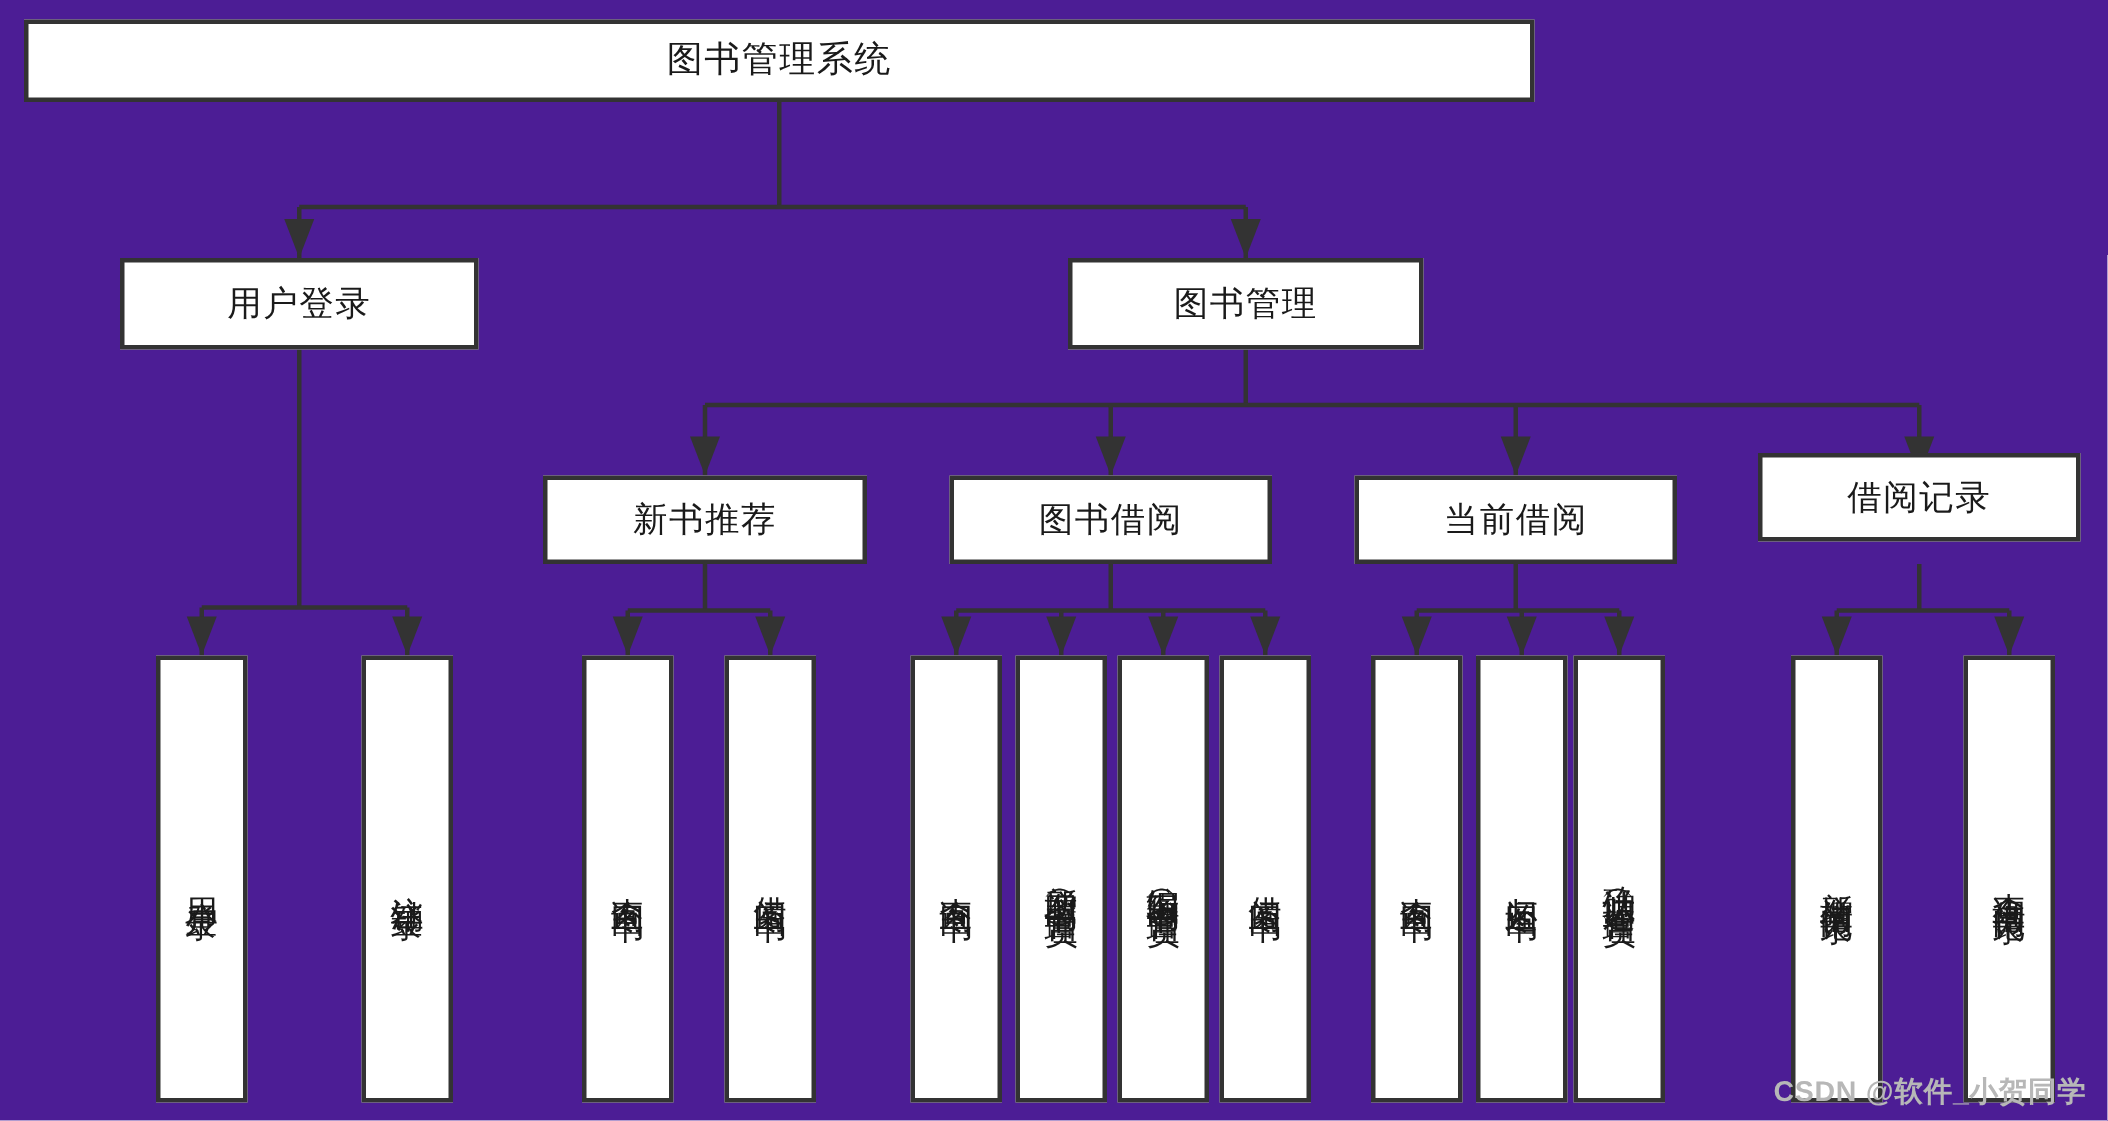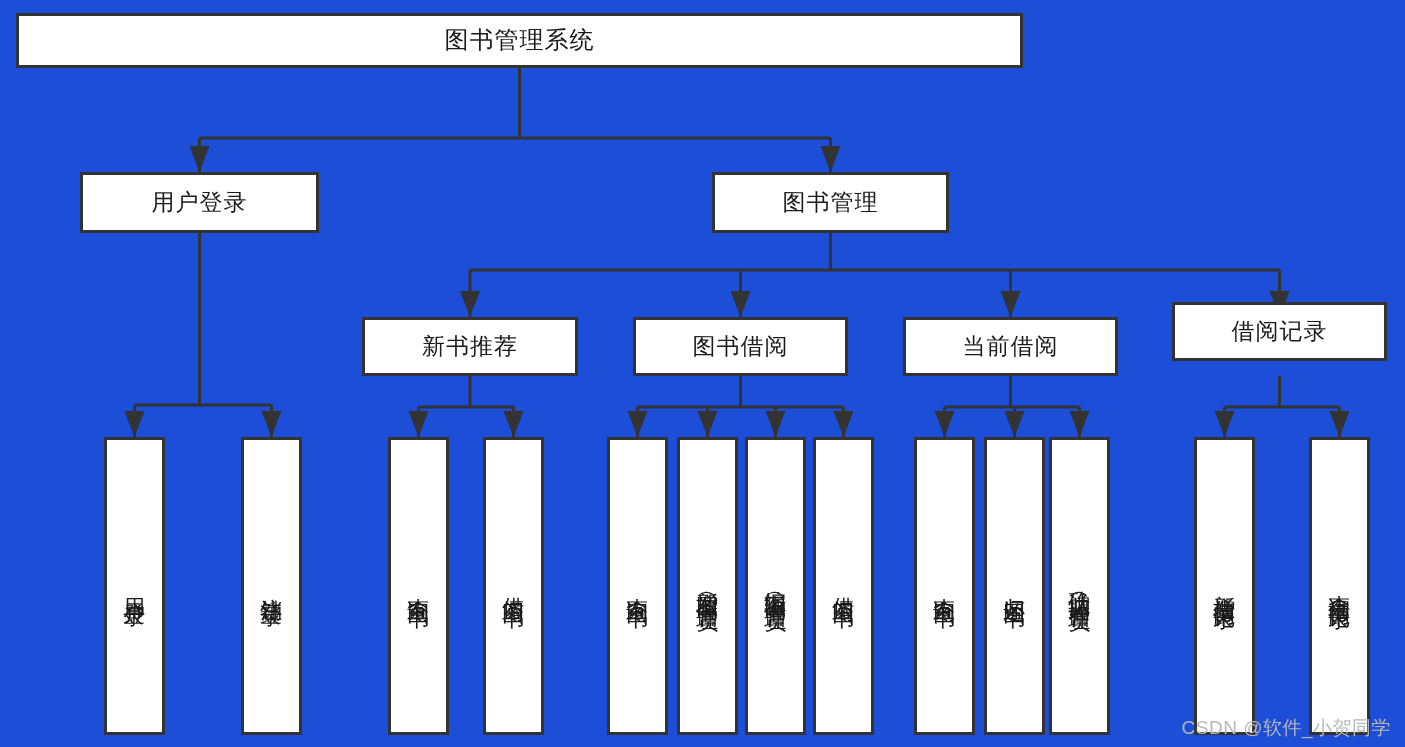"图书管理系统" #canvas { background: #1d4ed8 -> #4c1d95 }
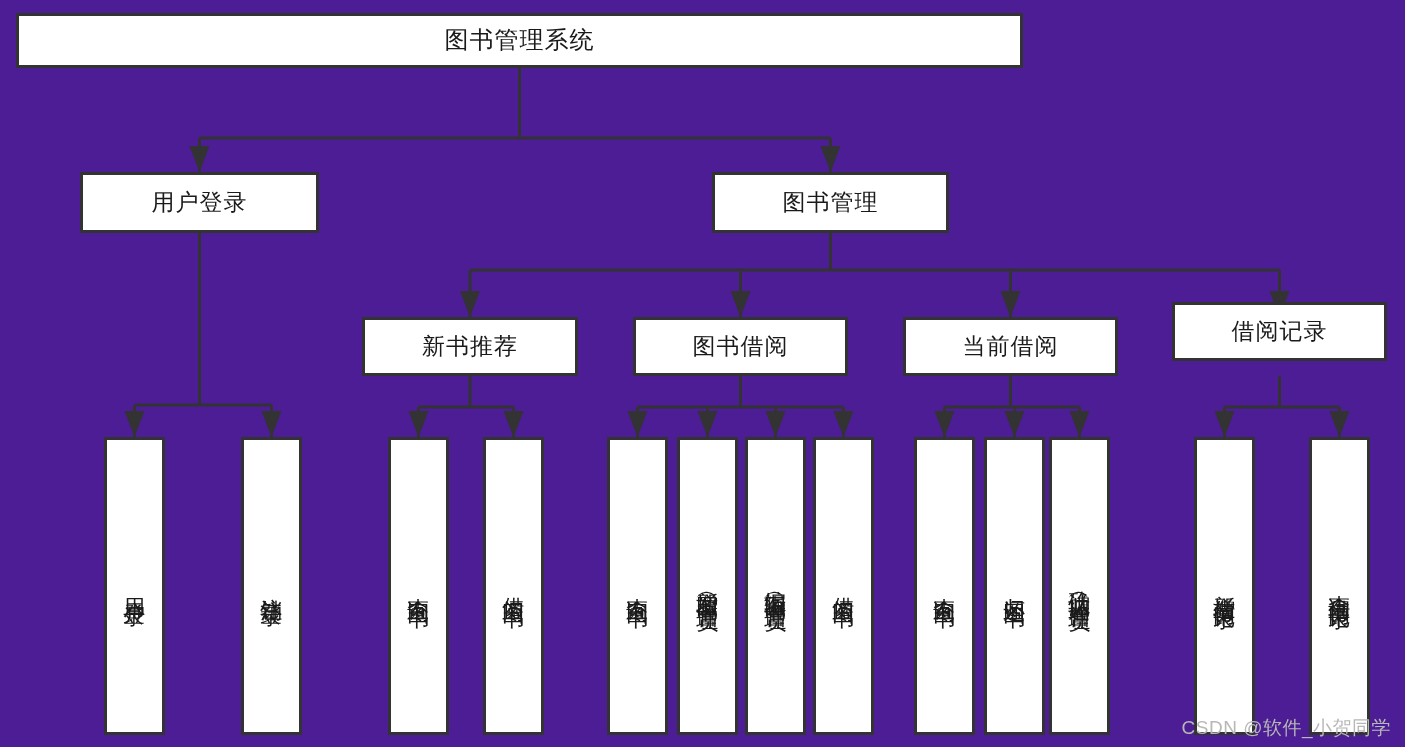"CSDN @软件_小贺同学" .watermark { font-weight: none -> bold }
